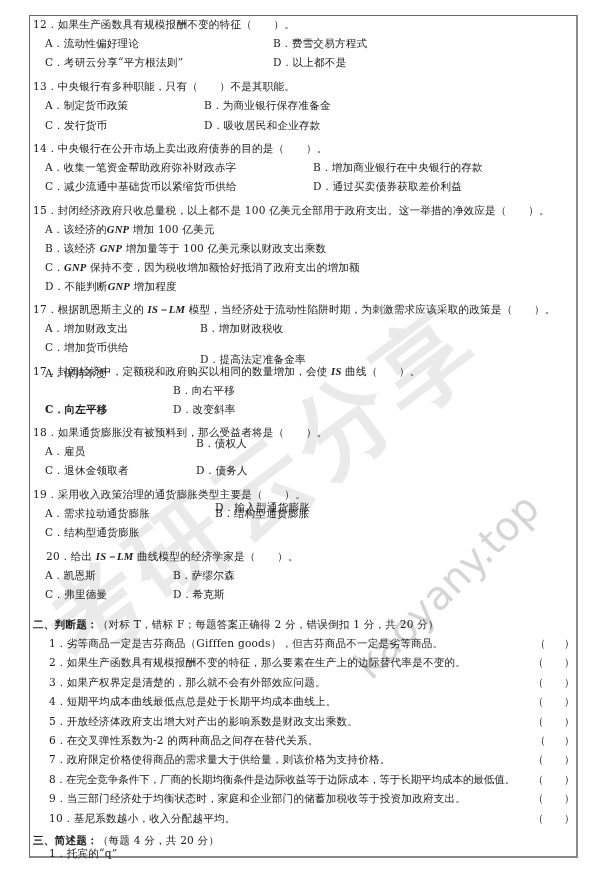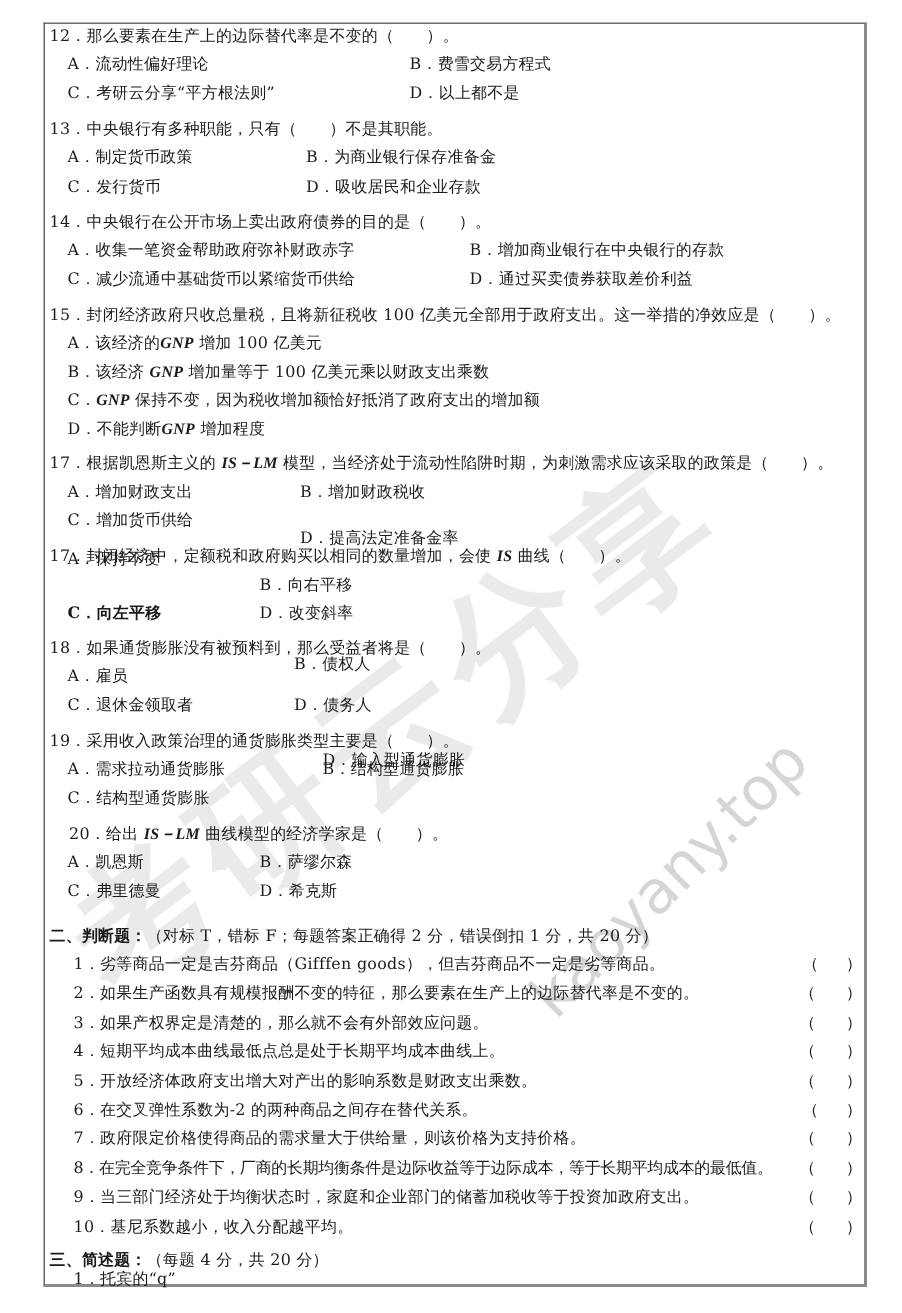"那么要素在生产上的边际替代率是不变的（ ）。" span { text: 那么要素在生产上的边际替代率是不变的 -> 如果生产函数具有规模报酬不变的特征 }
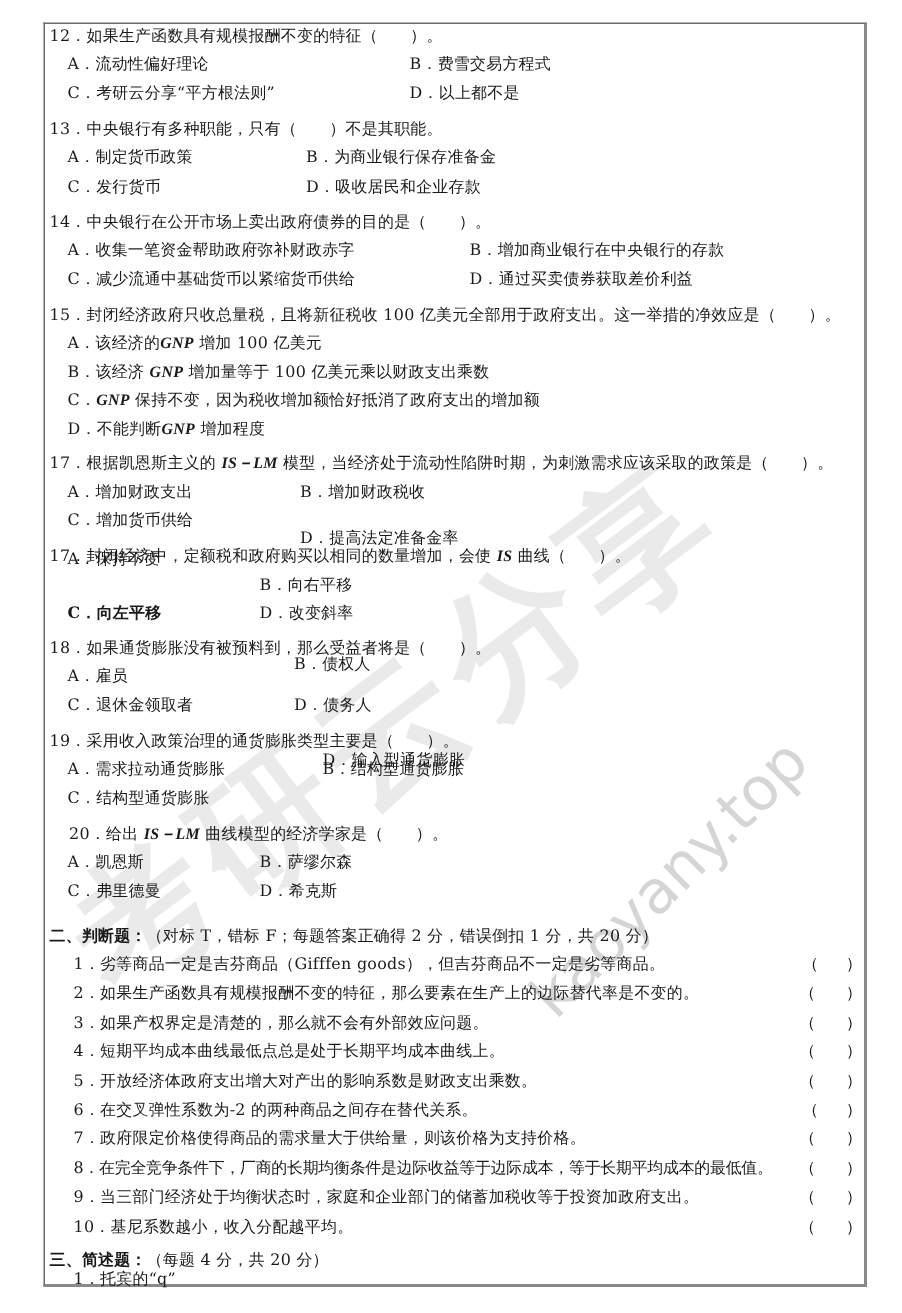"封闭经济政府只收总量税，且将新征税收 100" span { text: 且将新征税收 -> 以上都不是 }
